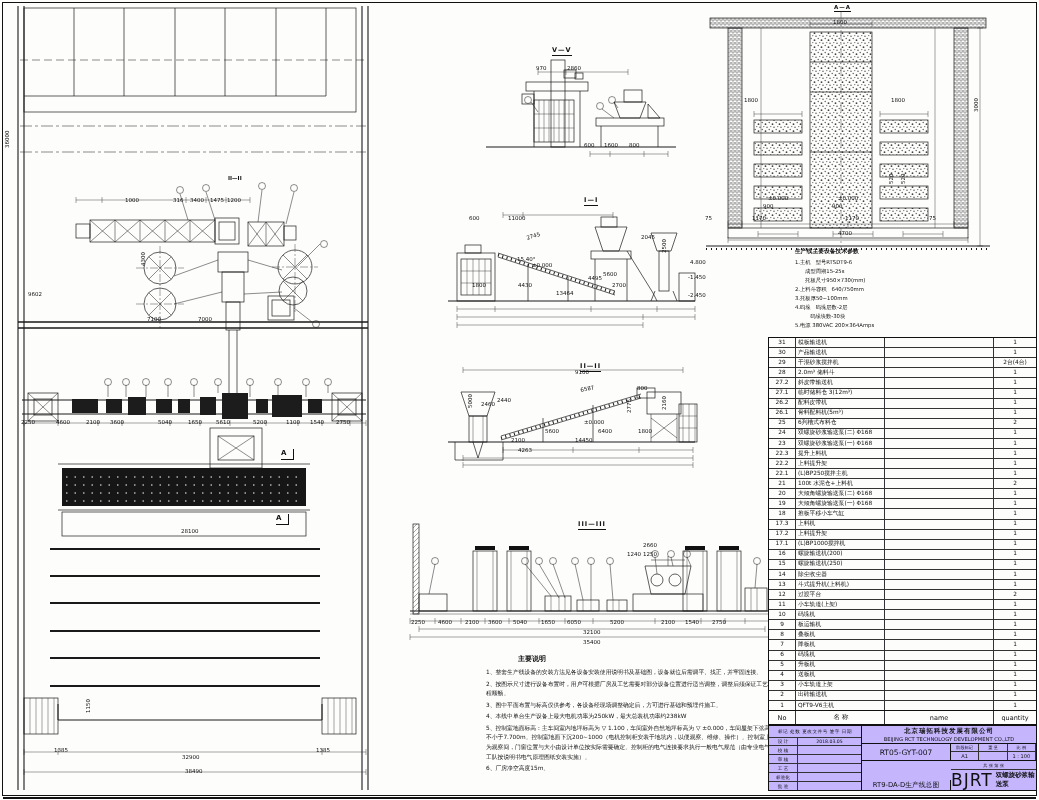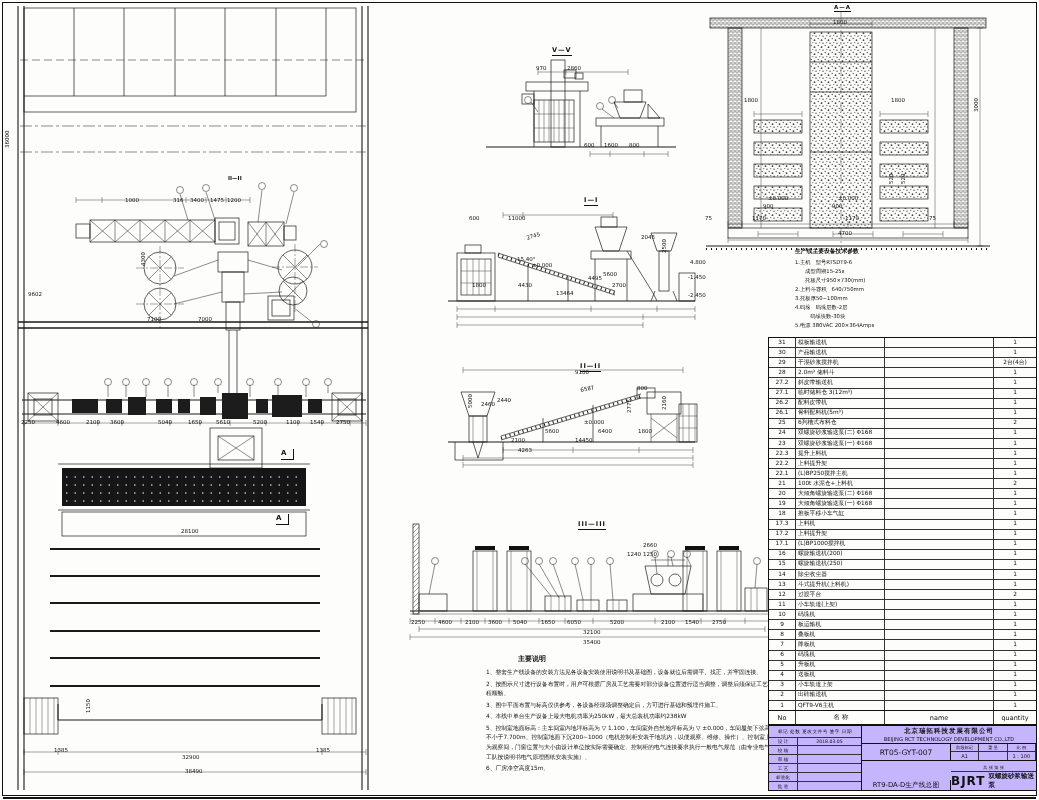"BJRT" .tb-logo { font-size: 12px -> 17px; font-weight: 700 -> 400 }
